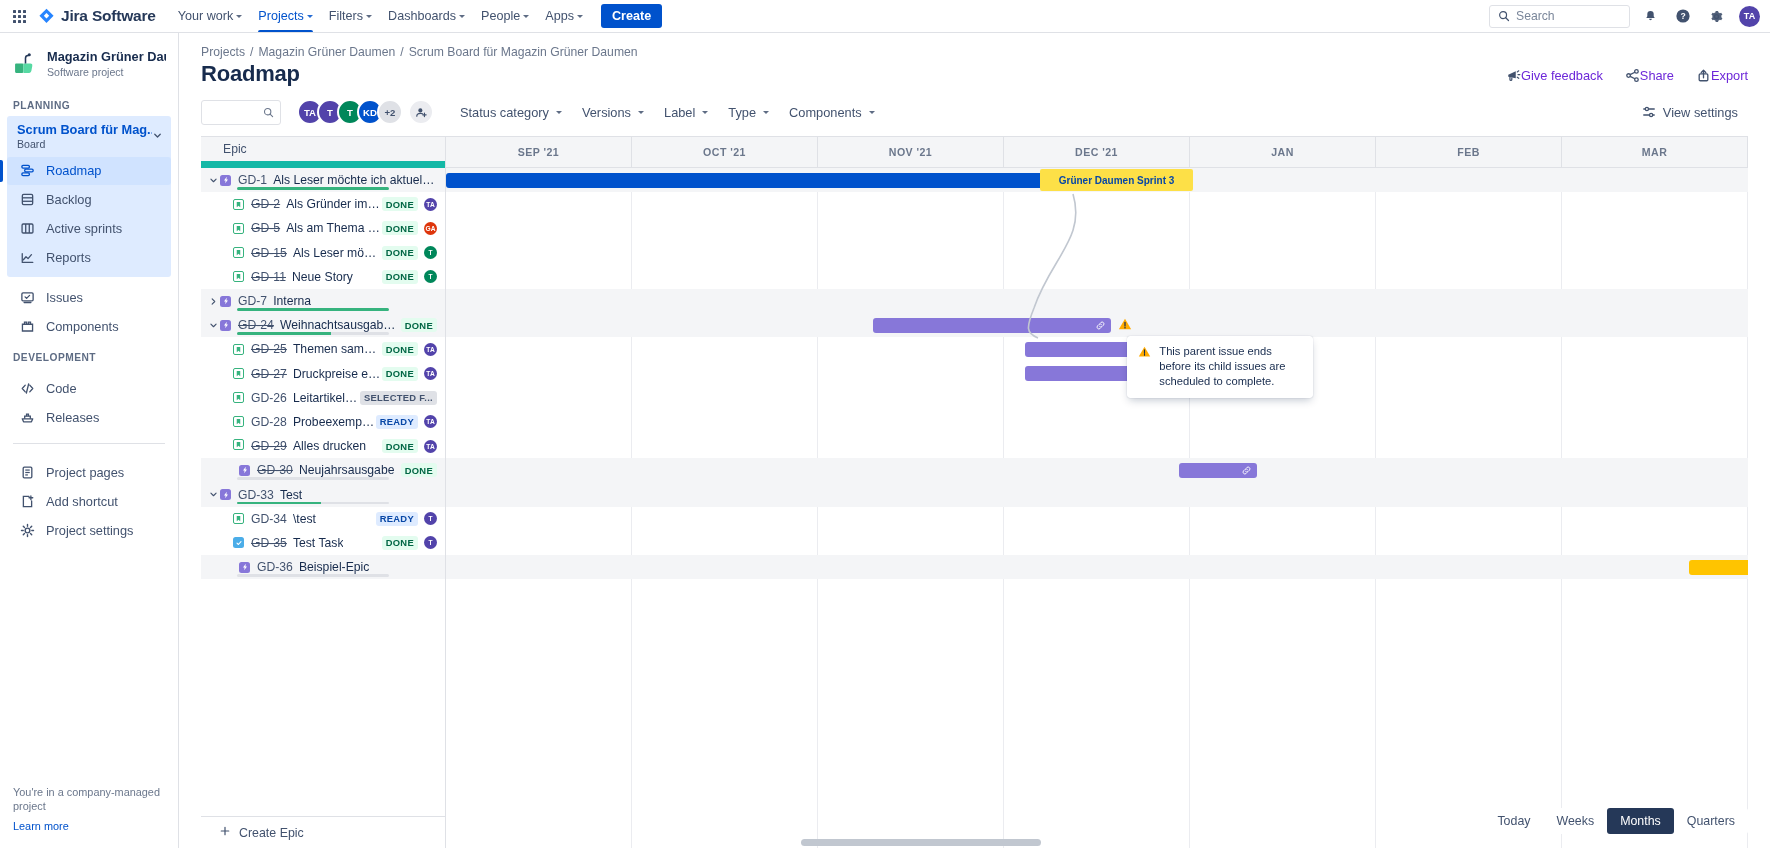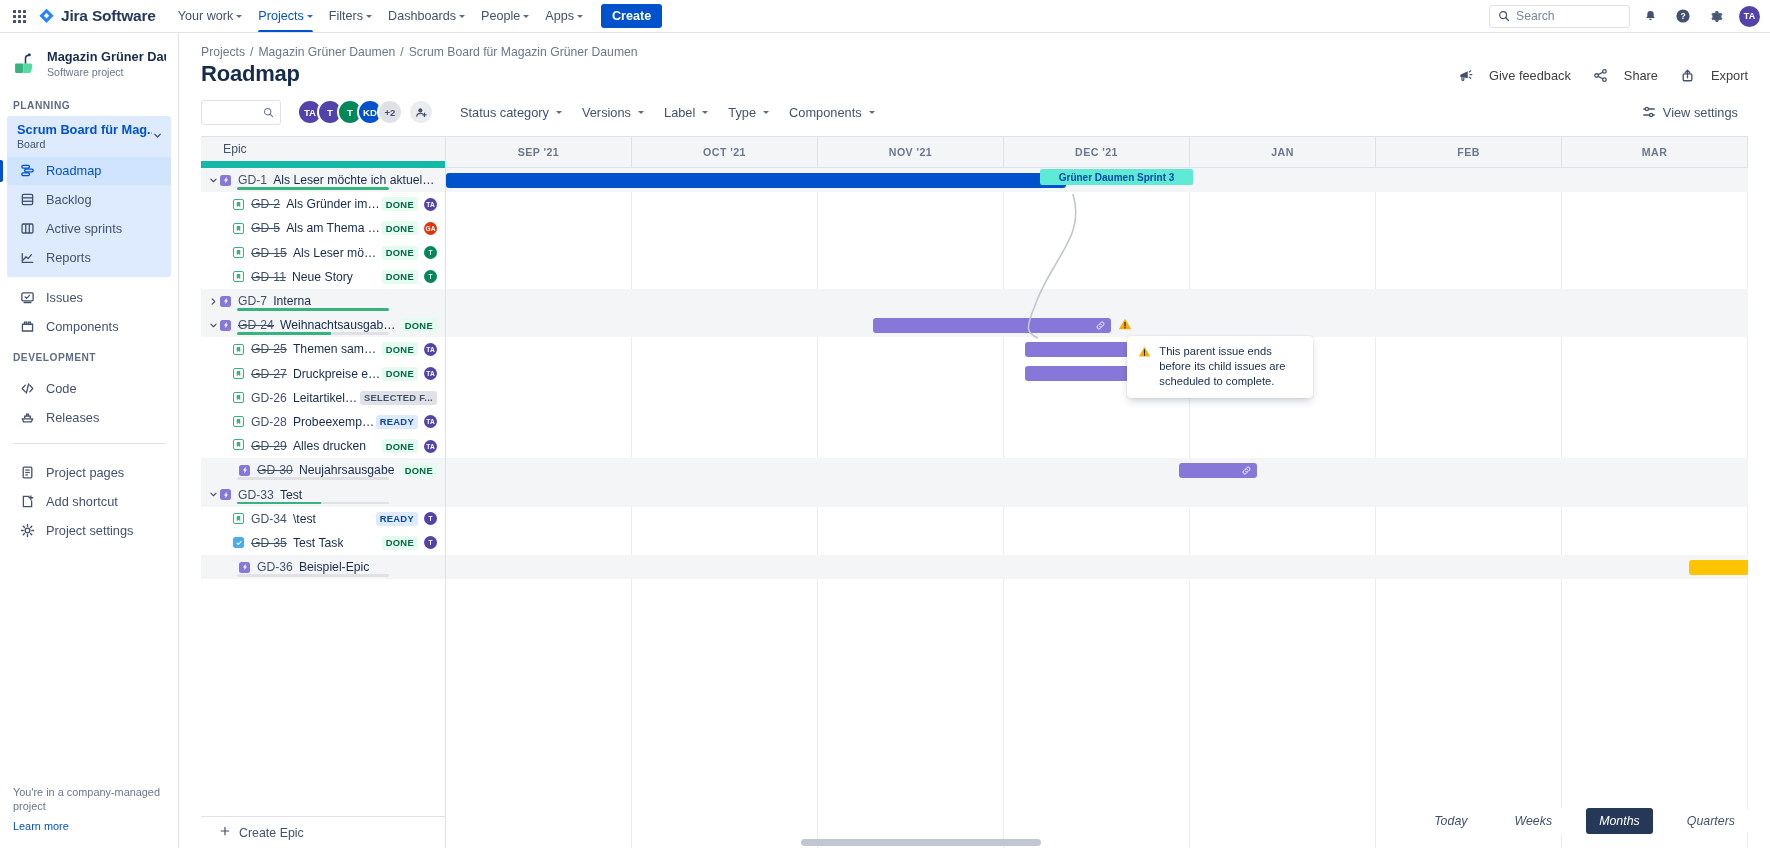"Give feedback" .hact { color: #404040 -> #6d28d9; gap: 16px -> 0 }
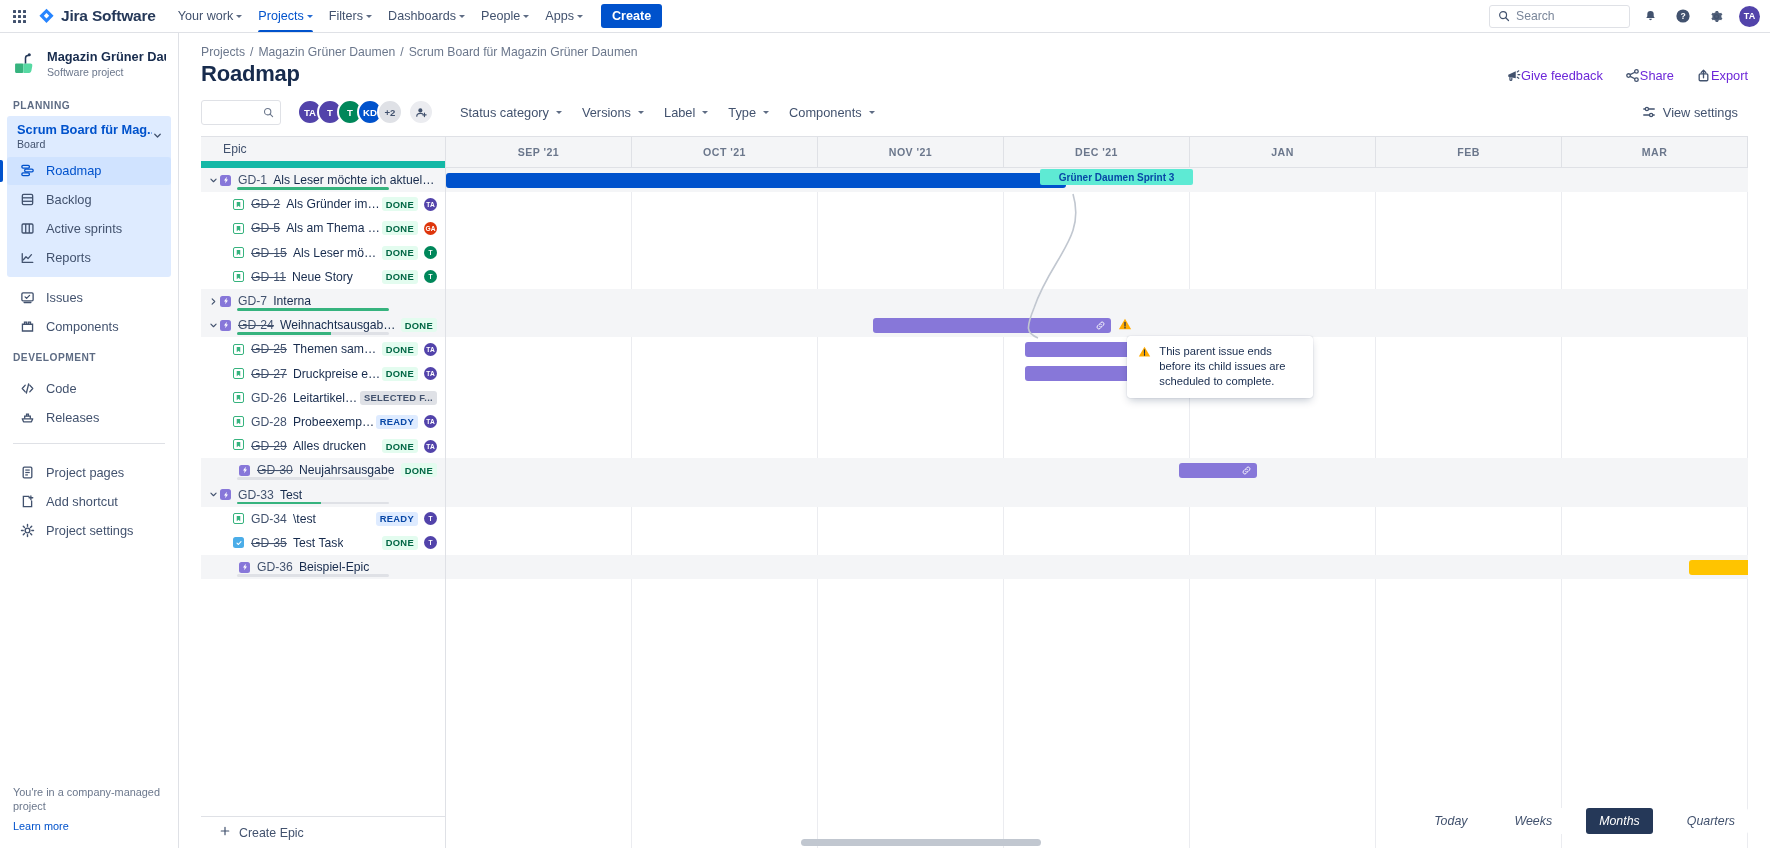"Grüner Daumen Sprint 3" .sprintbar { background: #5eead4 -> #fde047; height: 16px -> 22px }
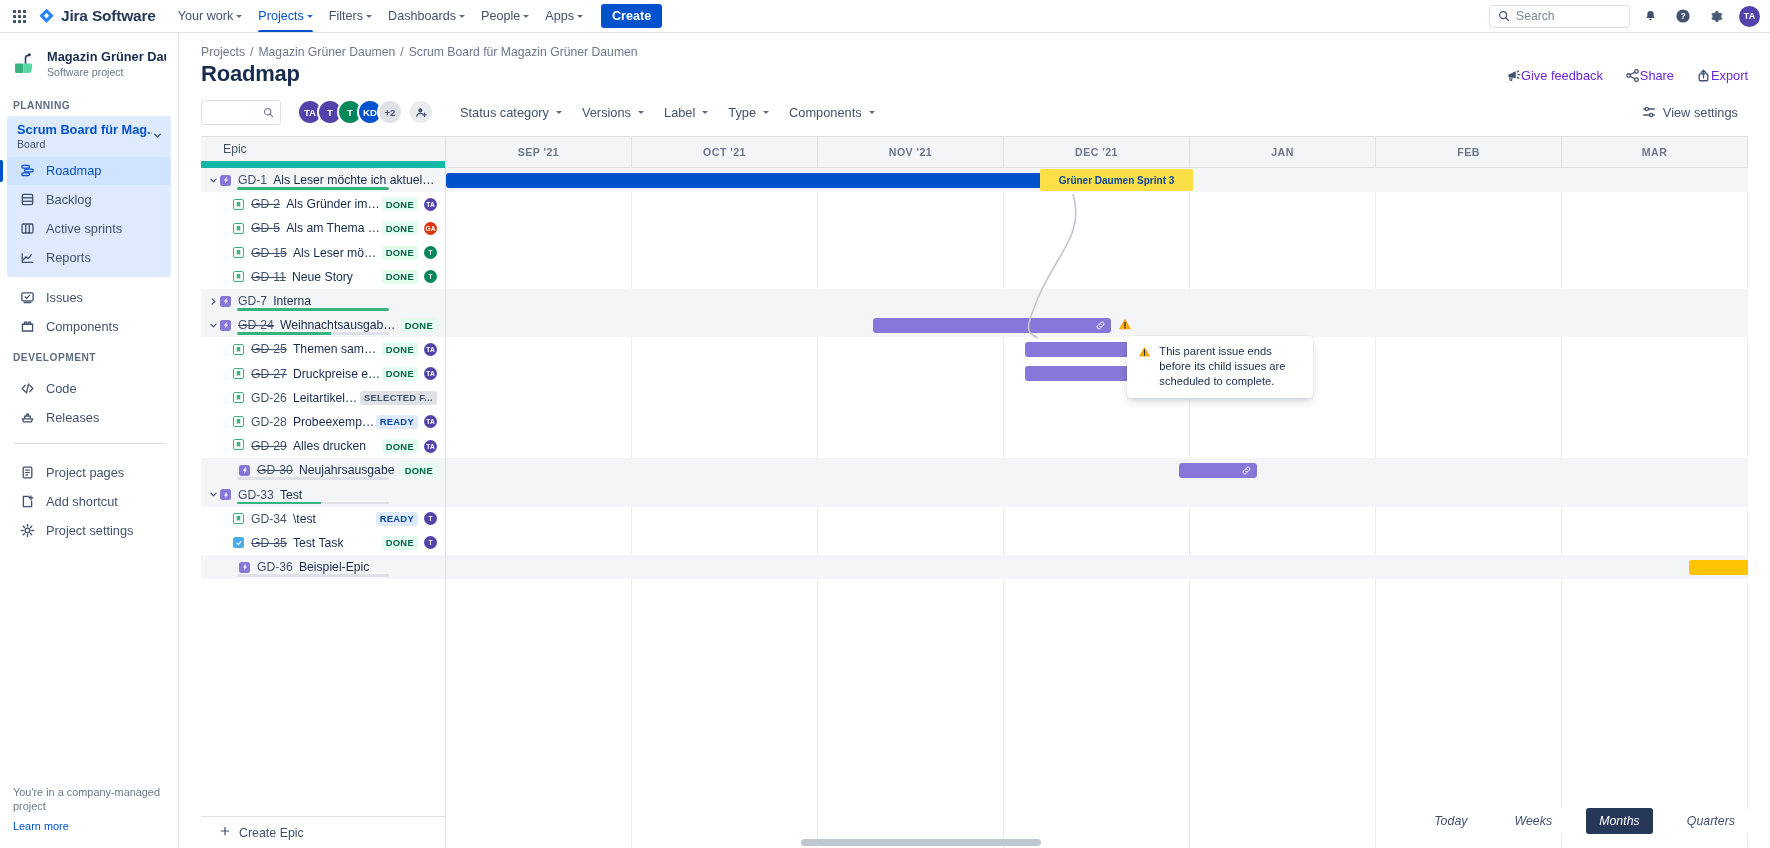"Today" .zoomctl { font-style: italic -> none; gap: 21px -> 0 }
